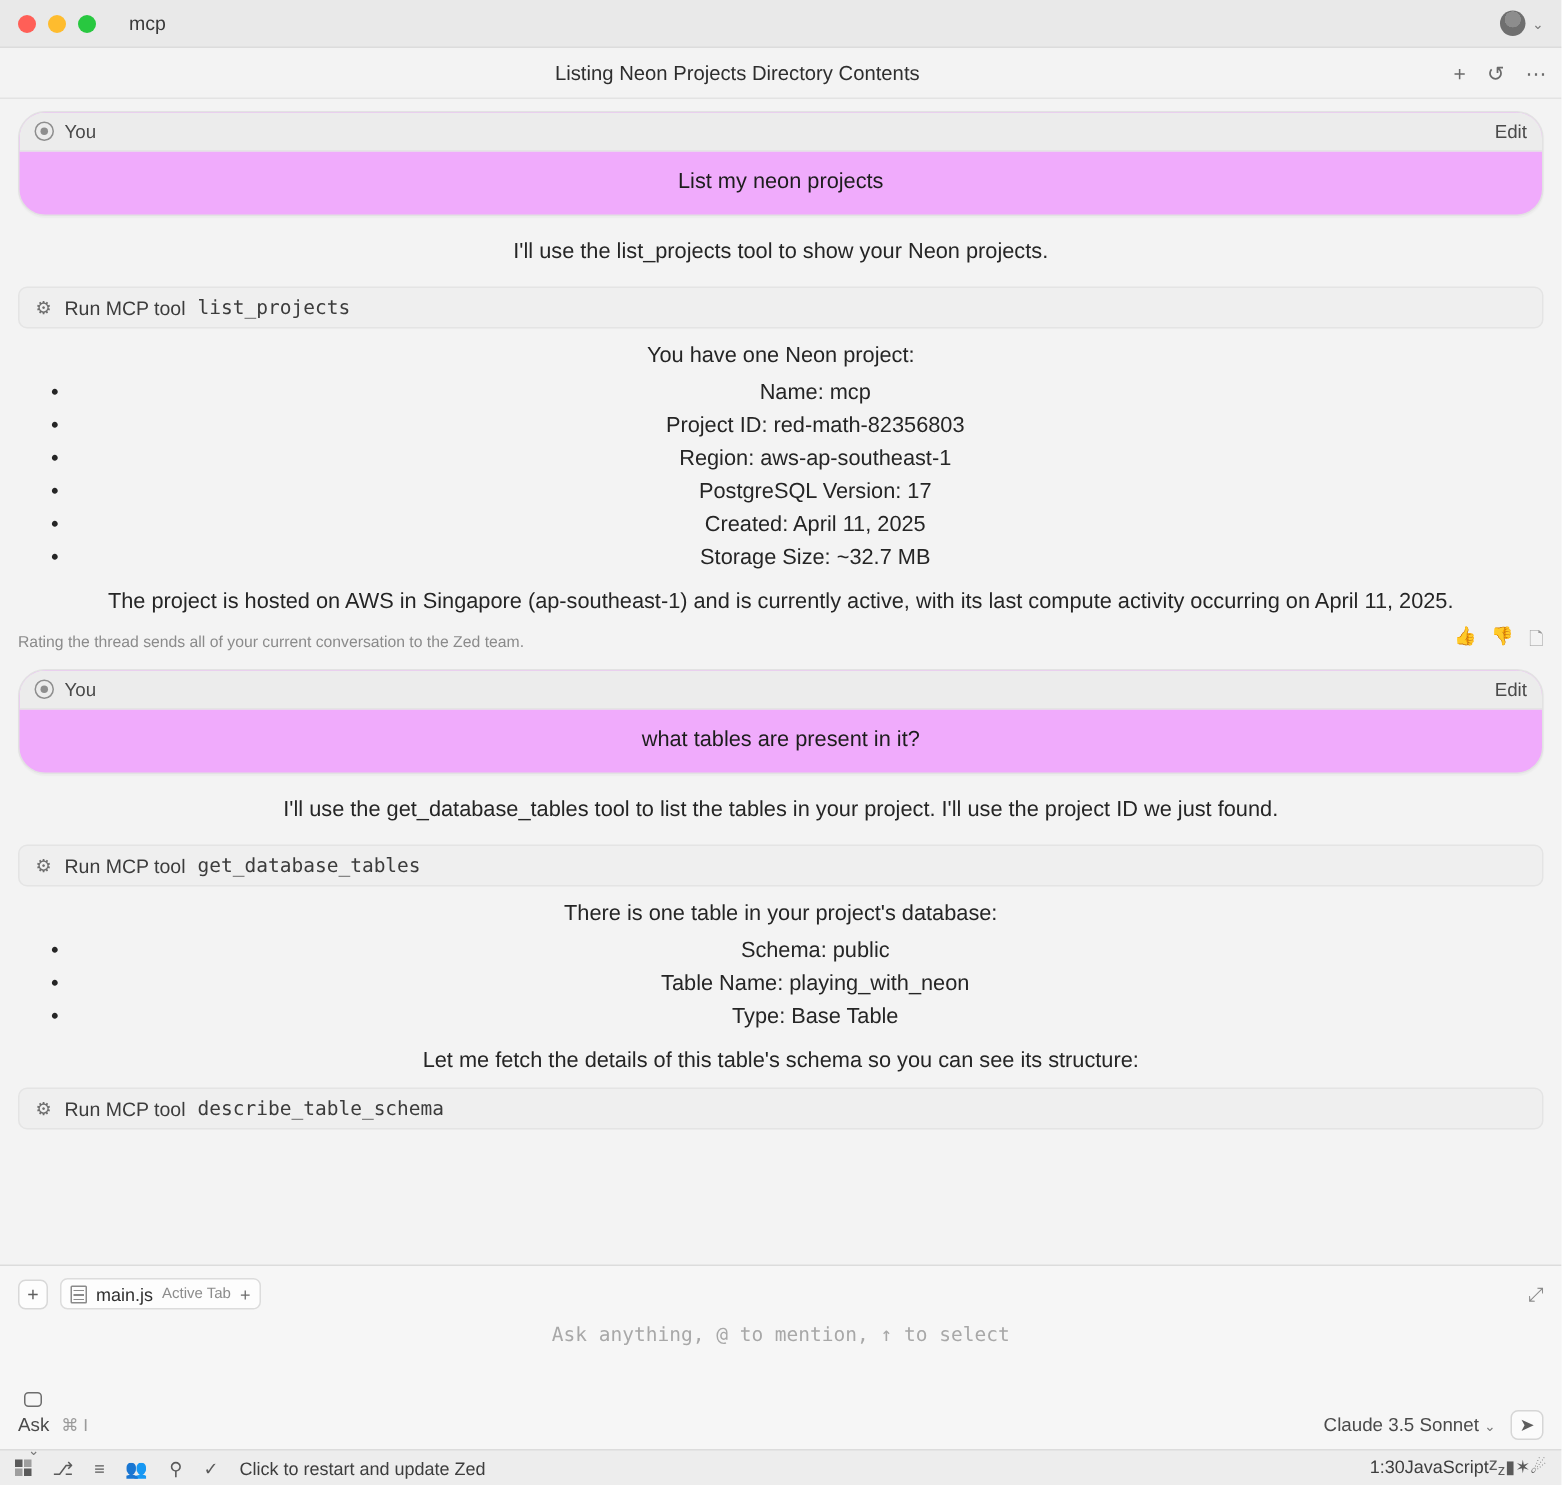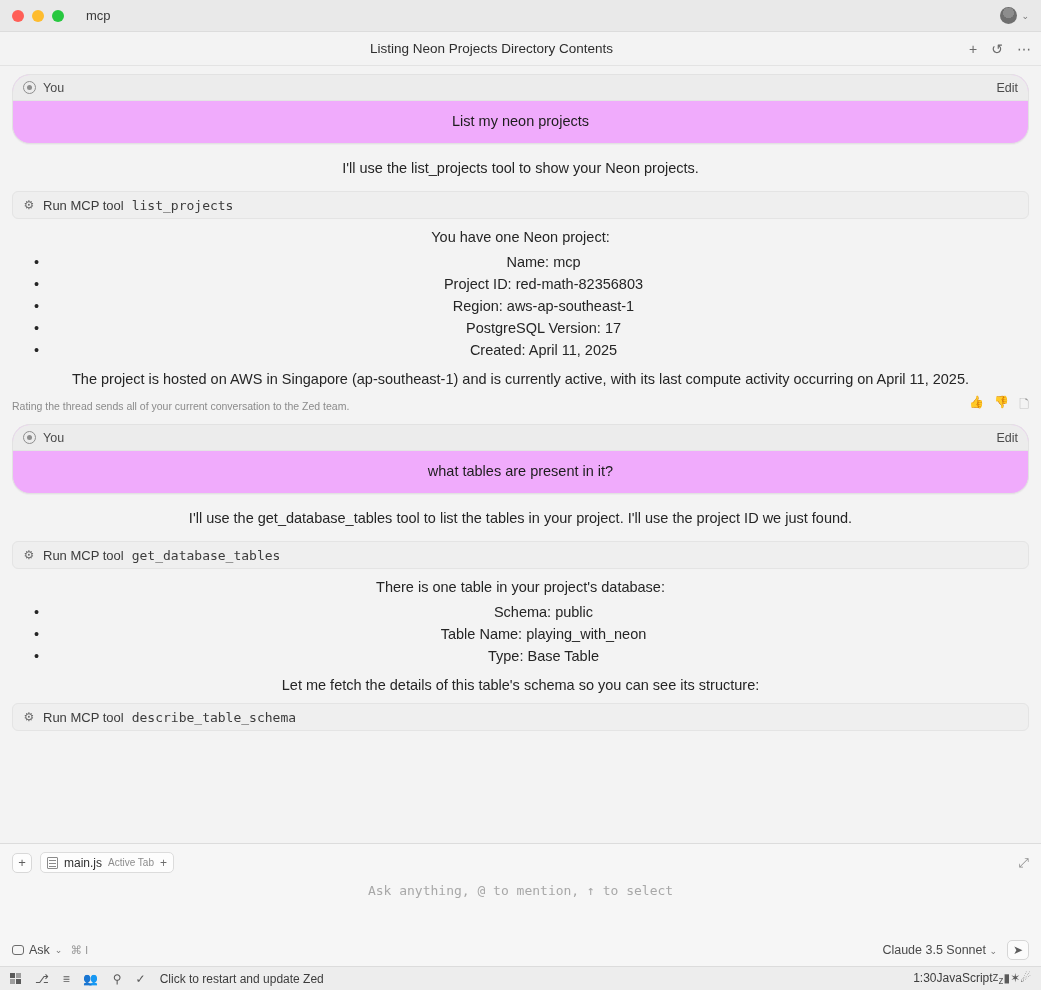"Storage Size: ~32.7 MB" li { html: none -> <li>Storage Size: ~32.7 MB</li> }
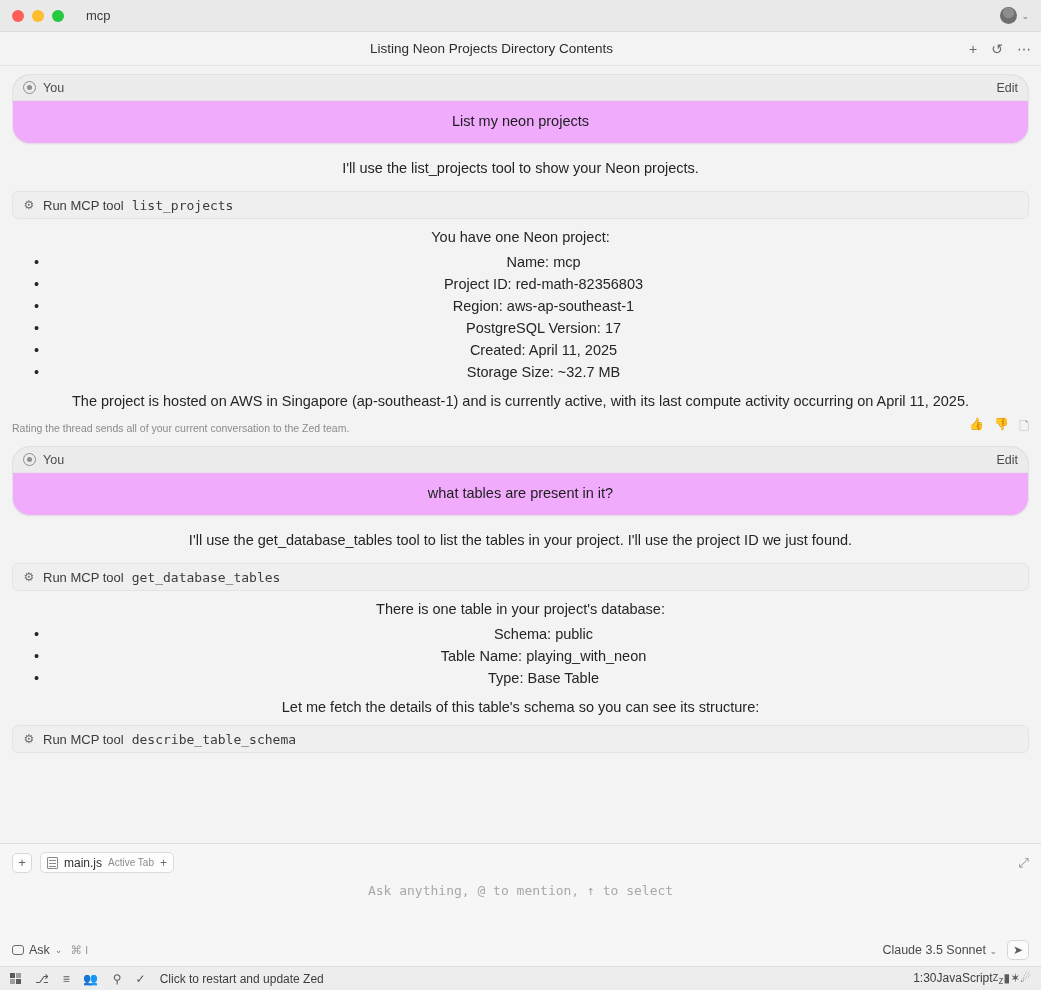"Ask" .mode-chip { flex-direction: none -> column }
